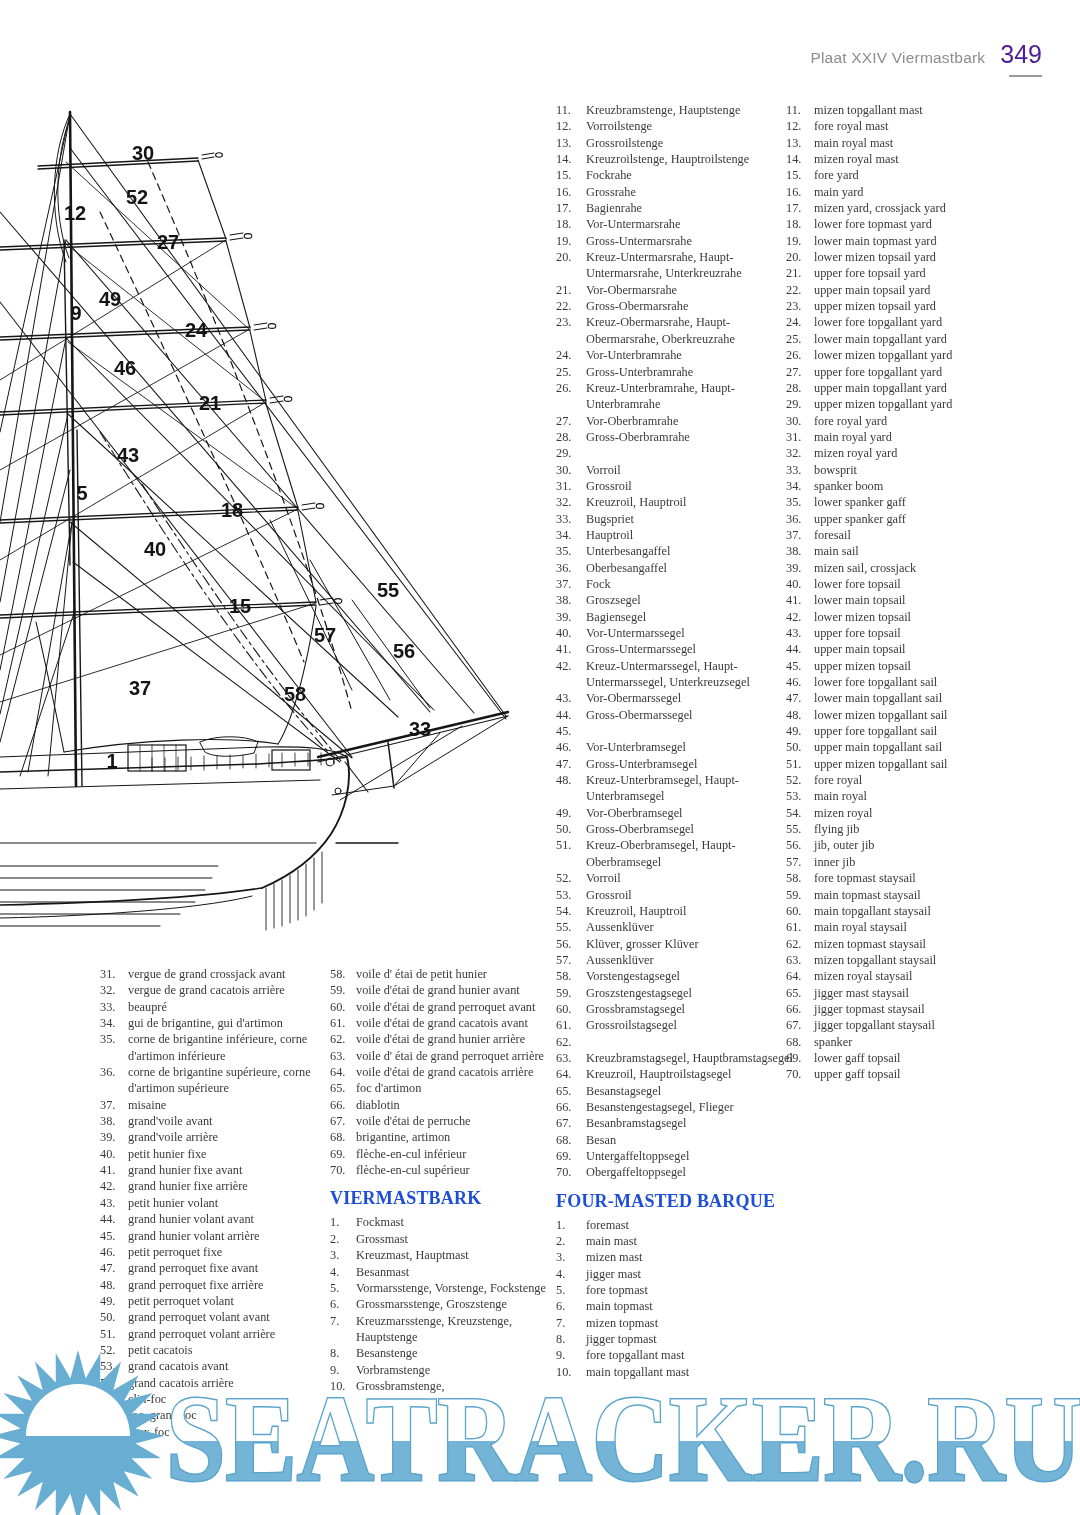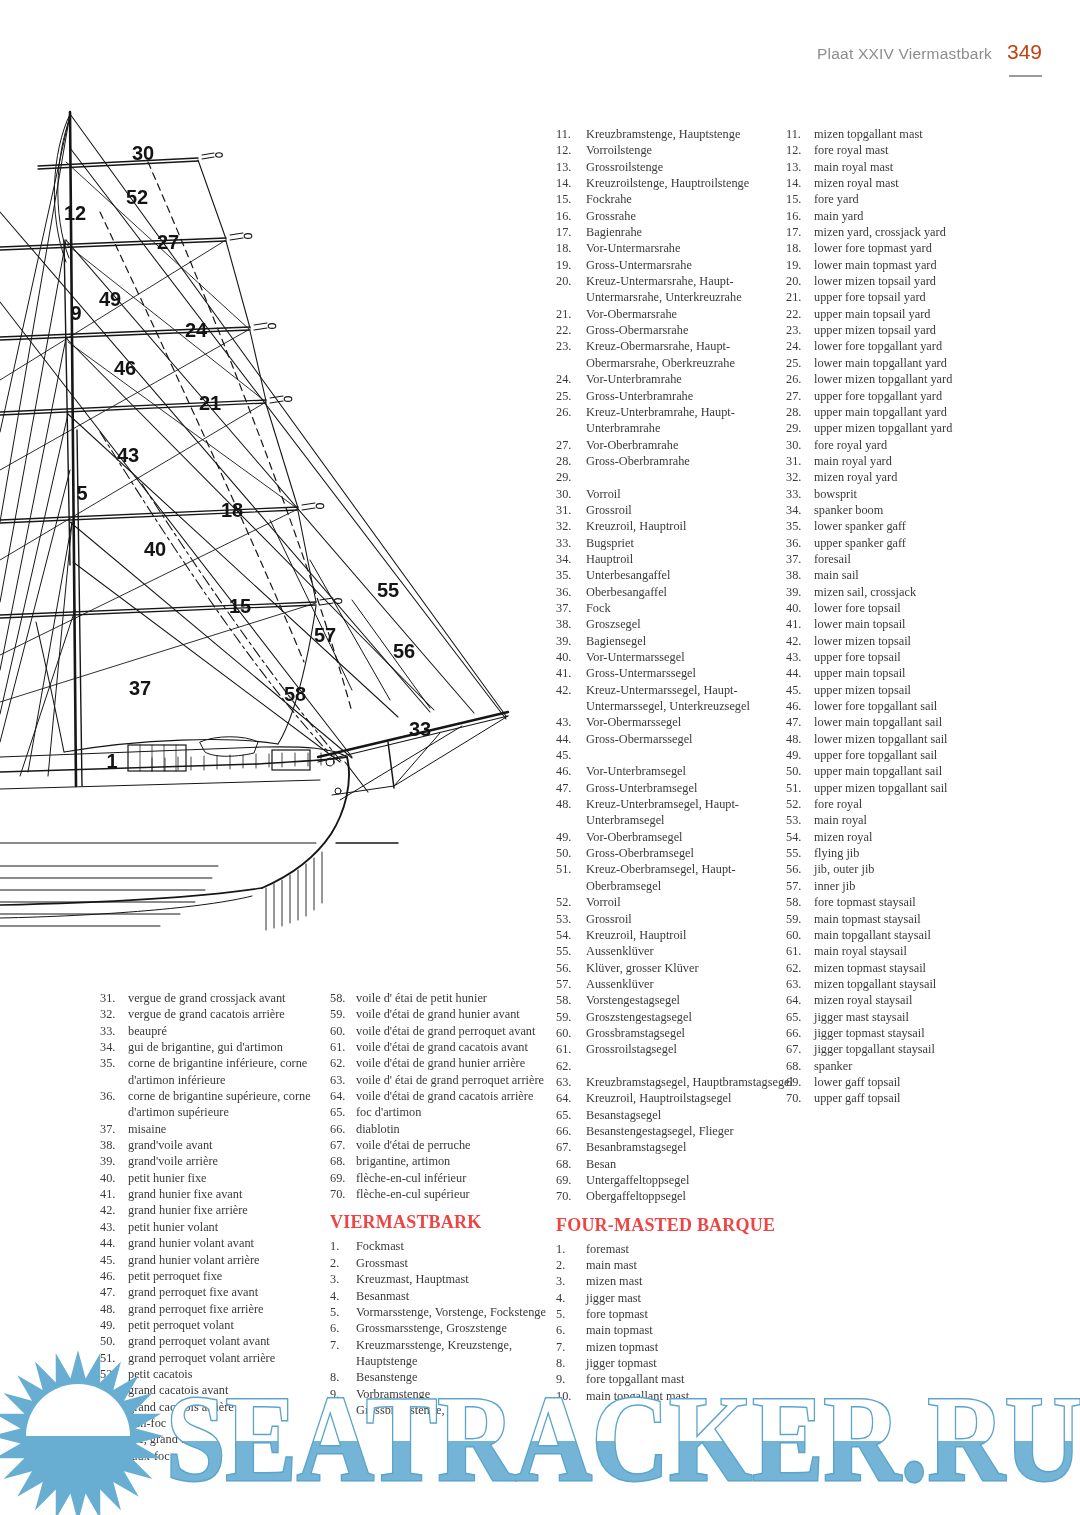"349" .hdr .pnum { color: #c2410c -> #4c1d95; font-size: 21px -> 25px }
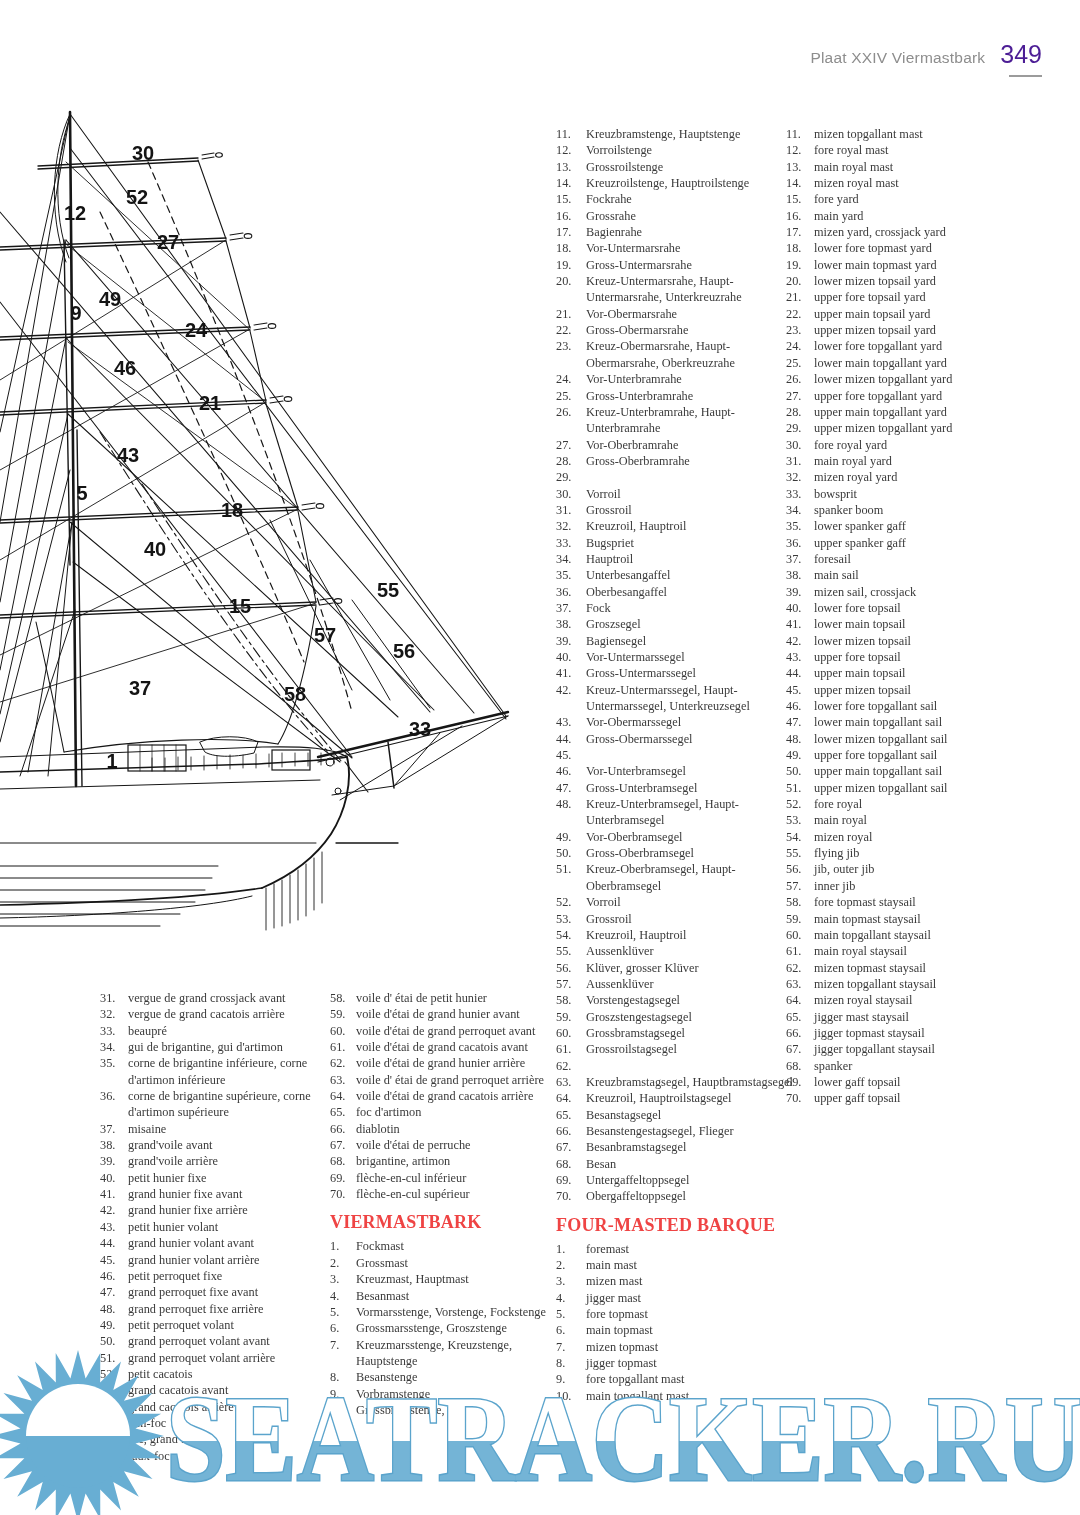"11." .col { margin-top: 24px -> none }
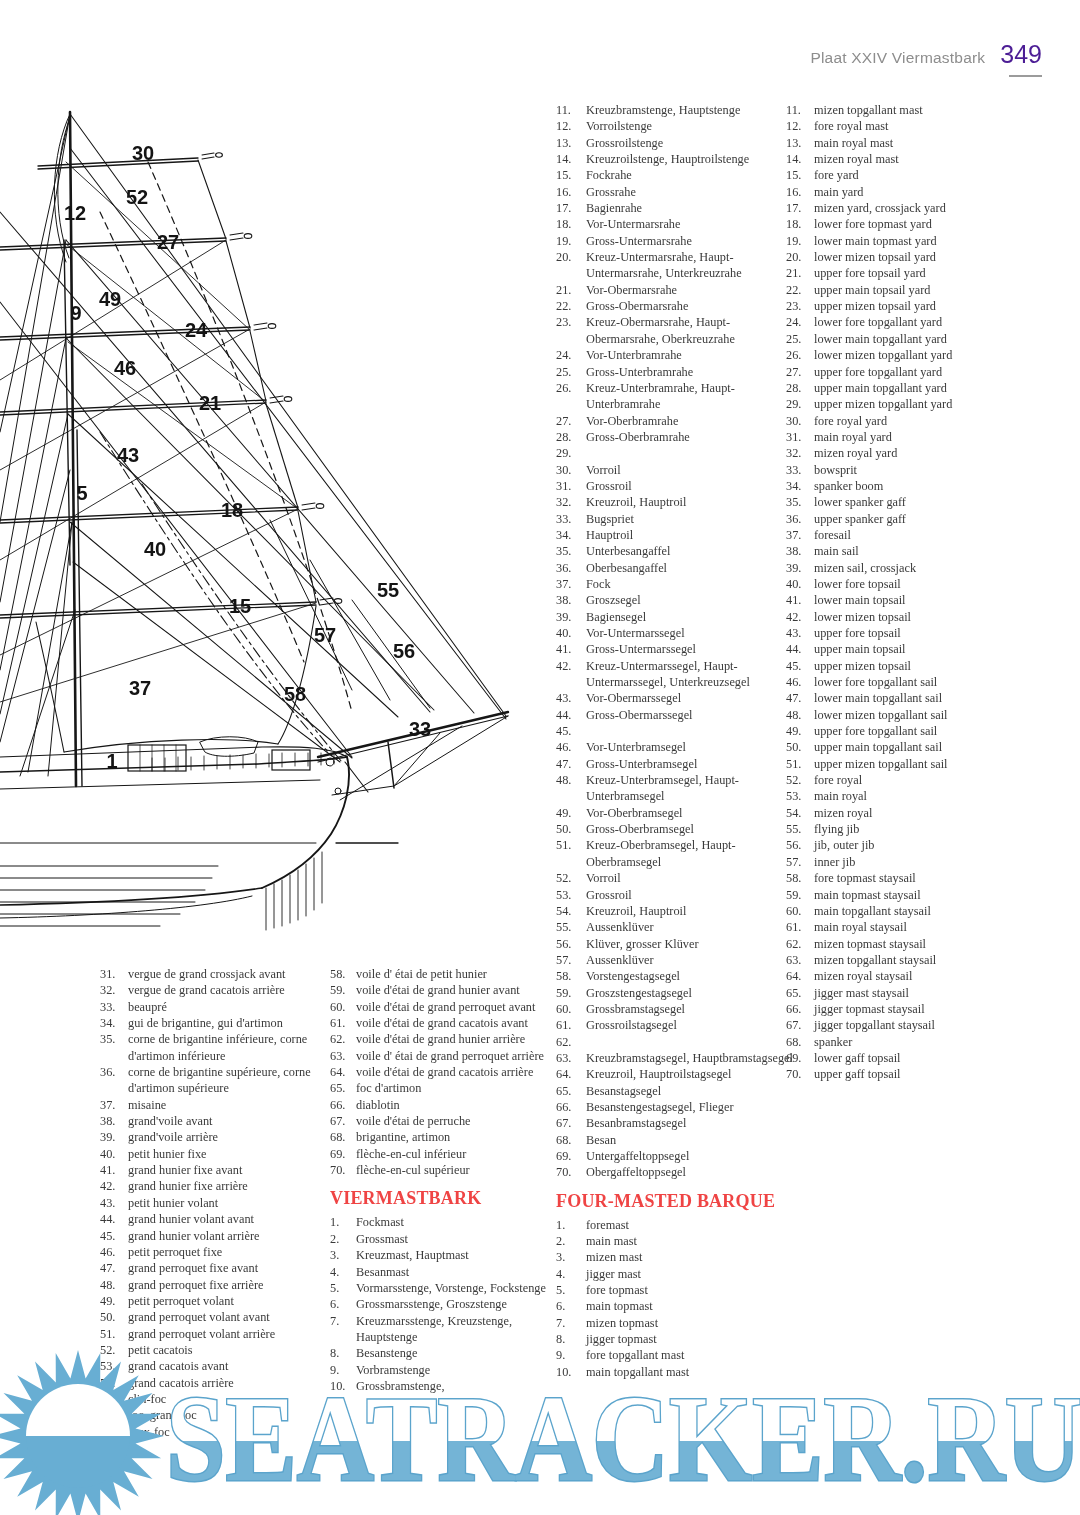"VIERMASTBARK" h2.sect { color: #ef4444 -> #1d4ed8 }
